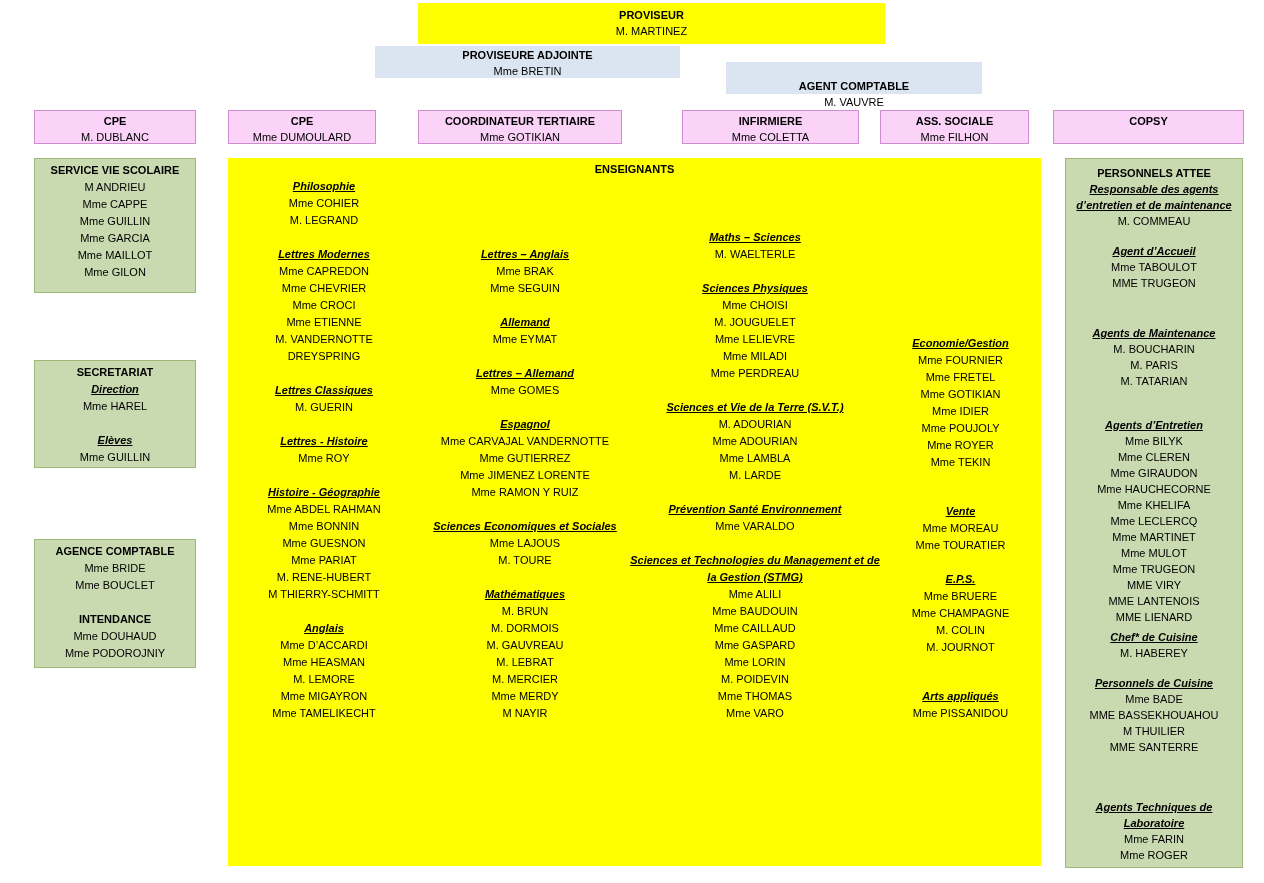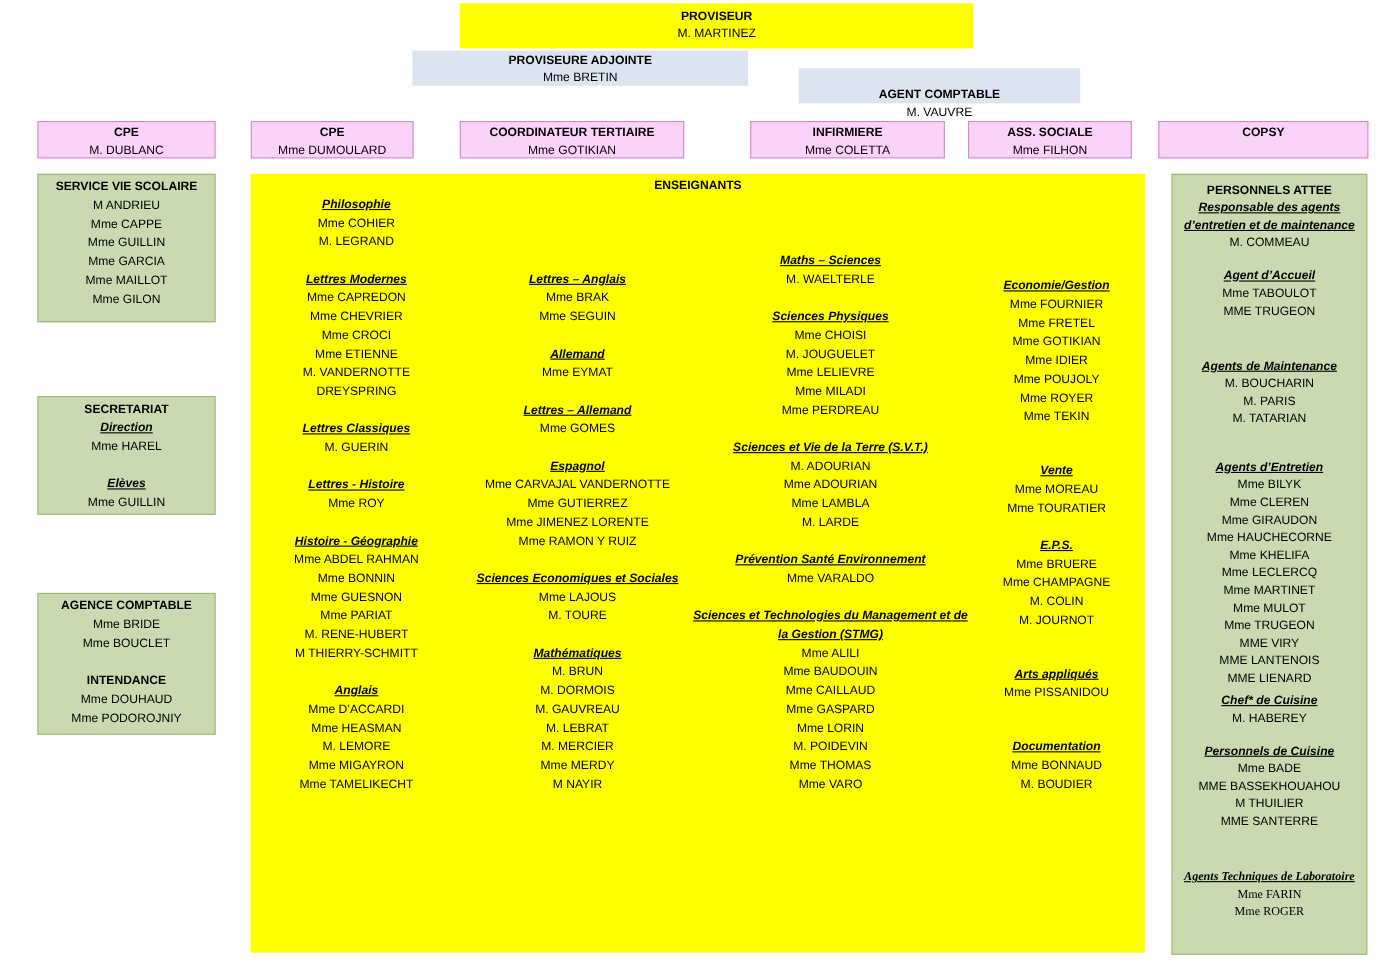"Documentation" div.grp { html: <div> <div>Documentation</div> <div> <div>Mme BONNAUD</div> <div>M. BOUDIER</div> </div> </div> -> none }
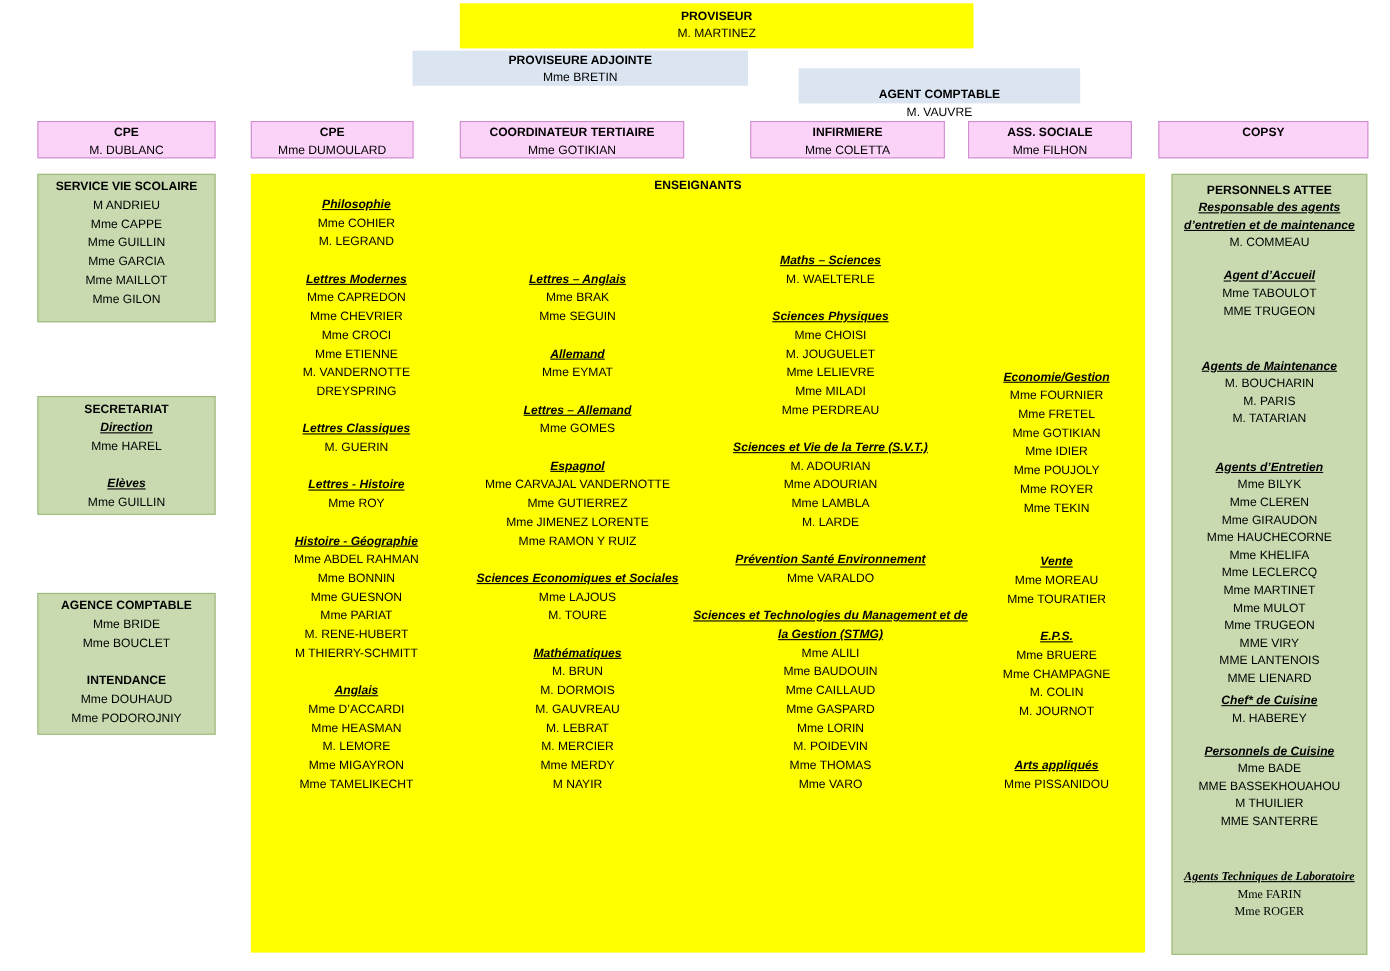"Agents Techniques de Laboratoire" .attee .agrps > .grp:nth-of-type(7) { font-family: Liberation Serif, serif -> none; margin-top: 34px -> 44px }
